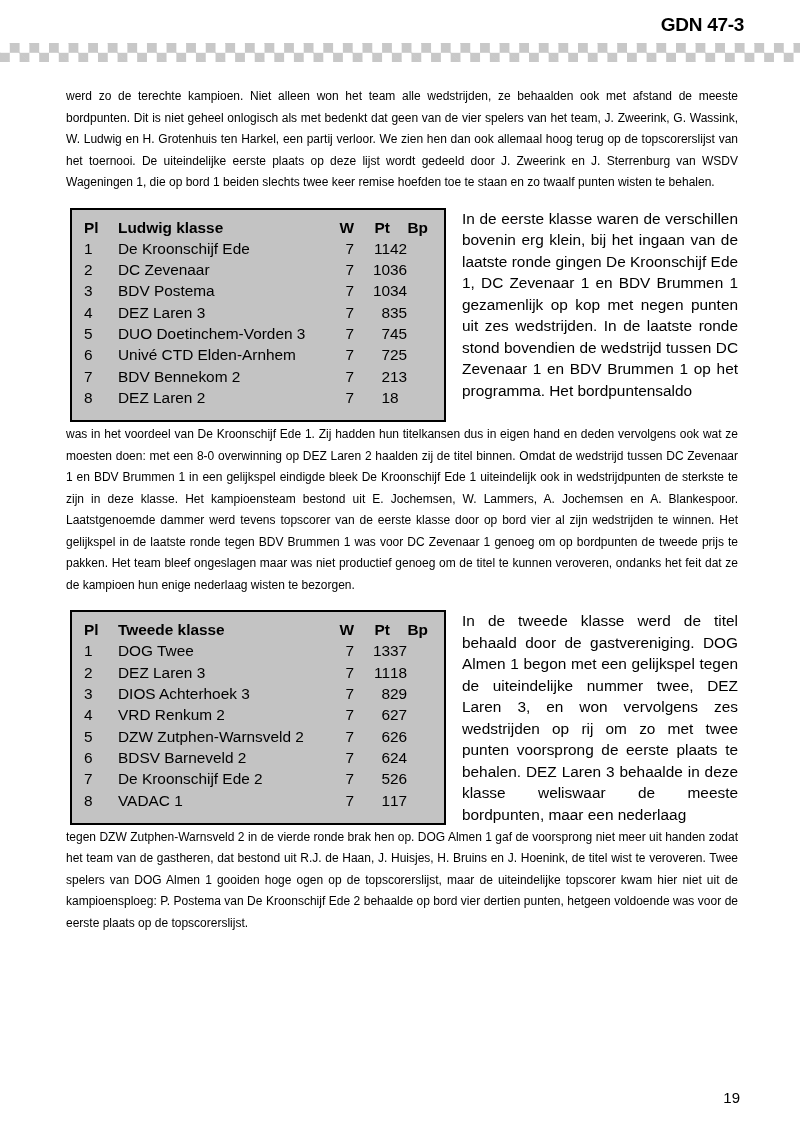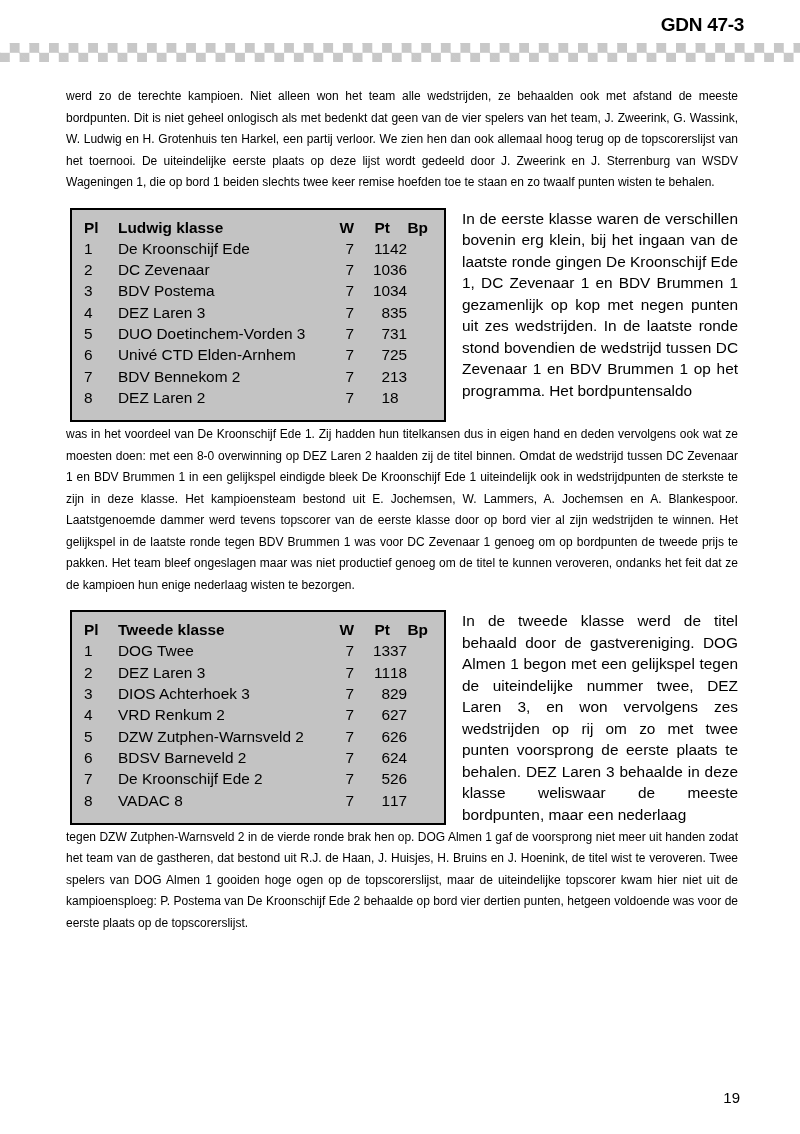"31" td.col-bp { text: 31 -> 45 }
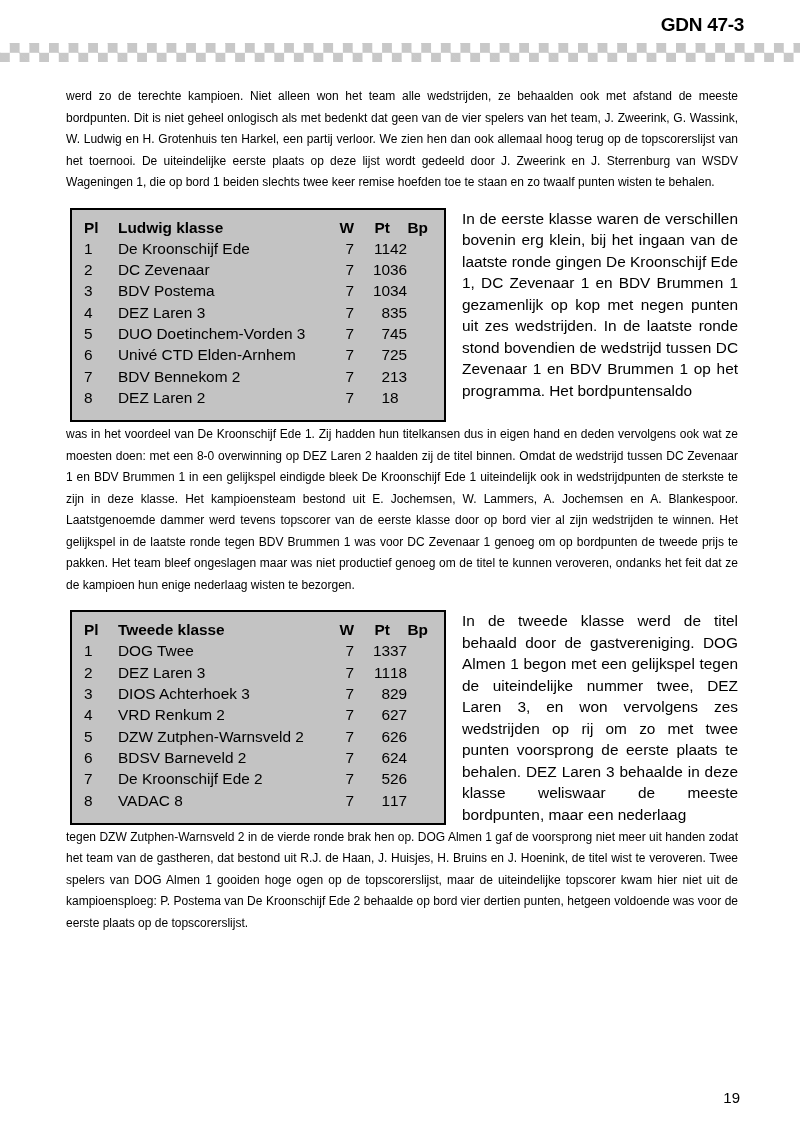"VADAC 8" td.col-name { text: 8 -> 1 }
